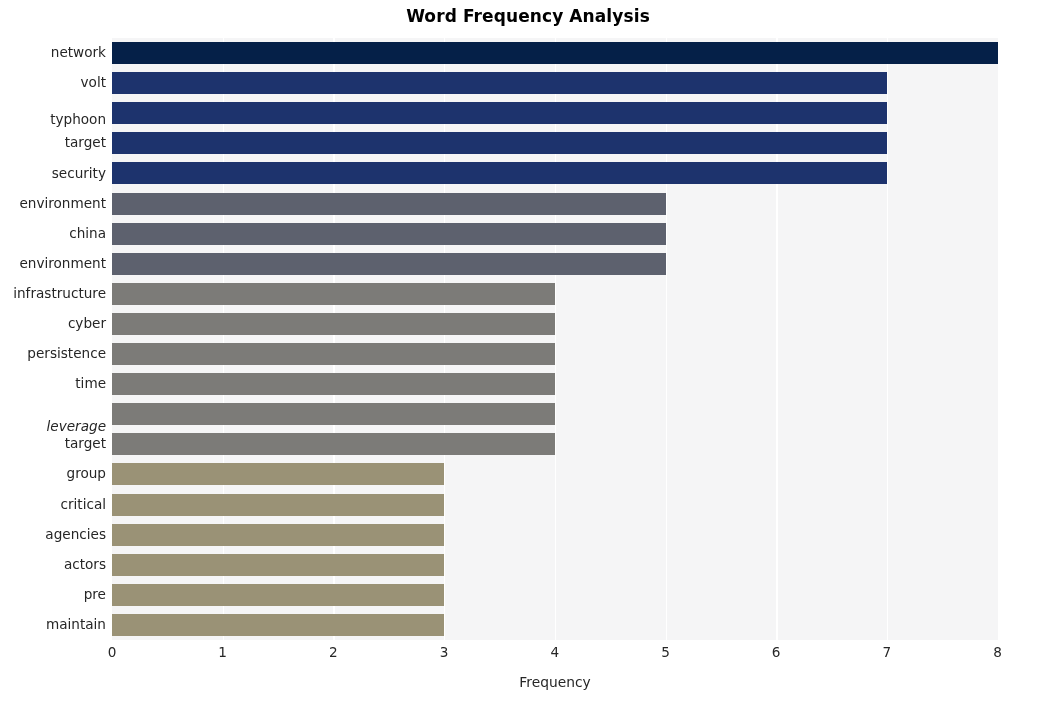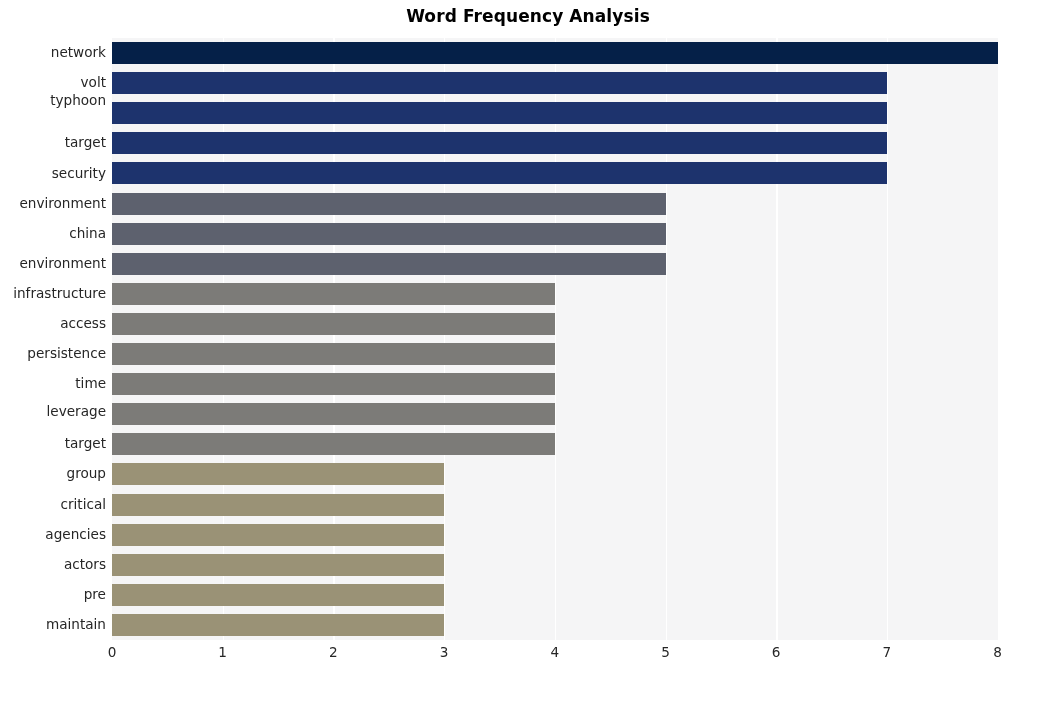"typhoon" div.ylabel { top: 56px -> 75px }
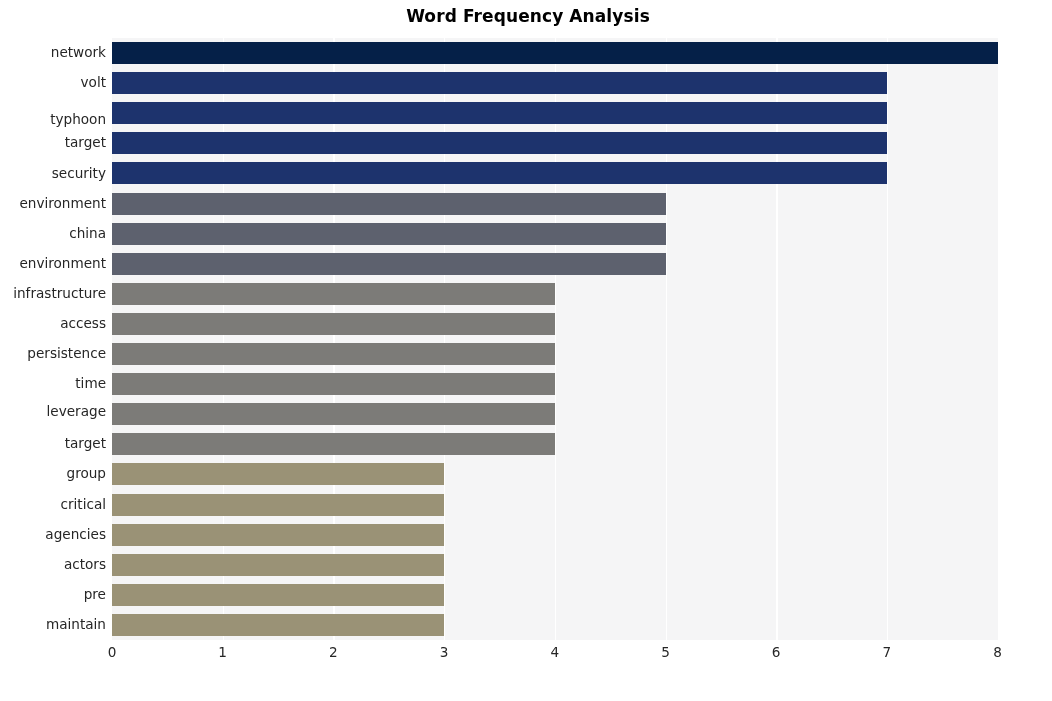"access" div.ylabel { text: access -> cyber }
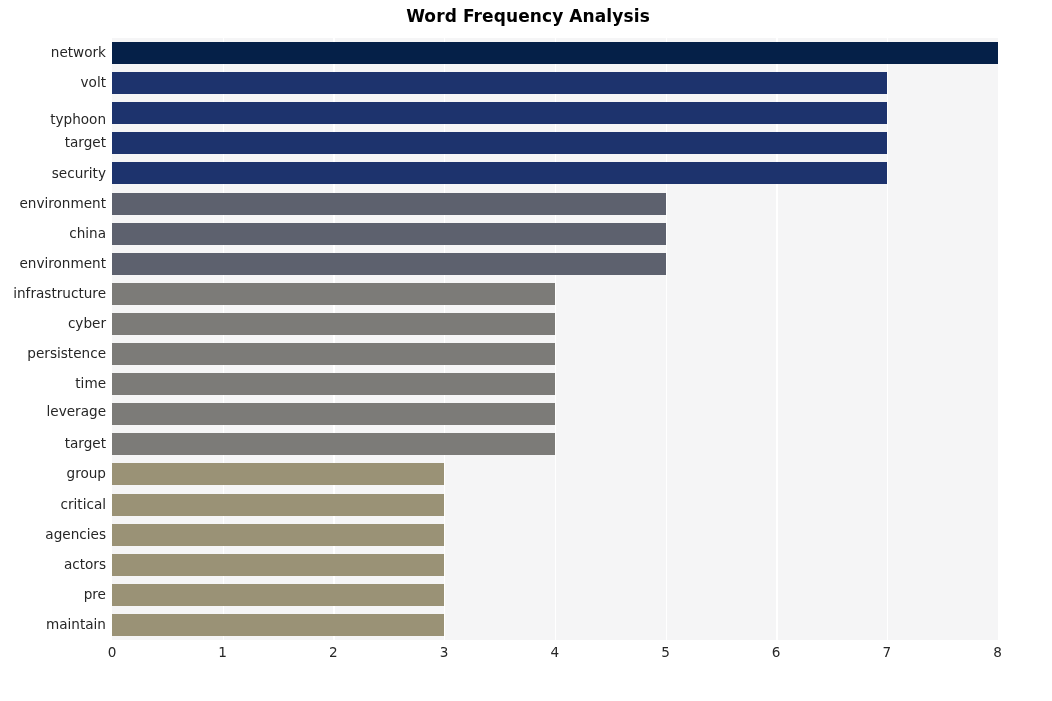"leverage" div.ylabel { font-style: none -> italic; top: 367px -> 382px }
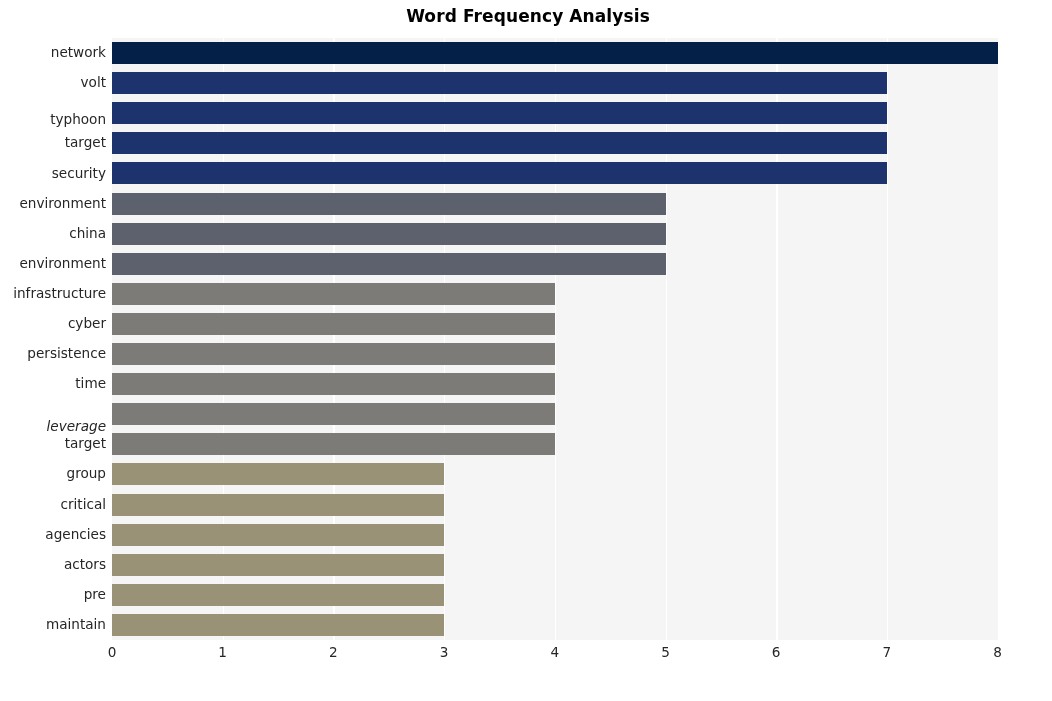"Frequency" div { html: none -> <div>Frequency</div> }
